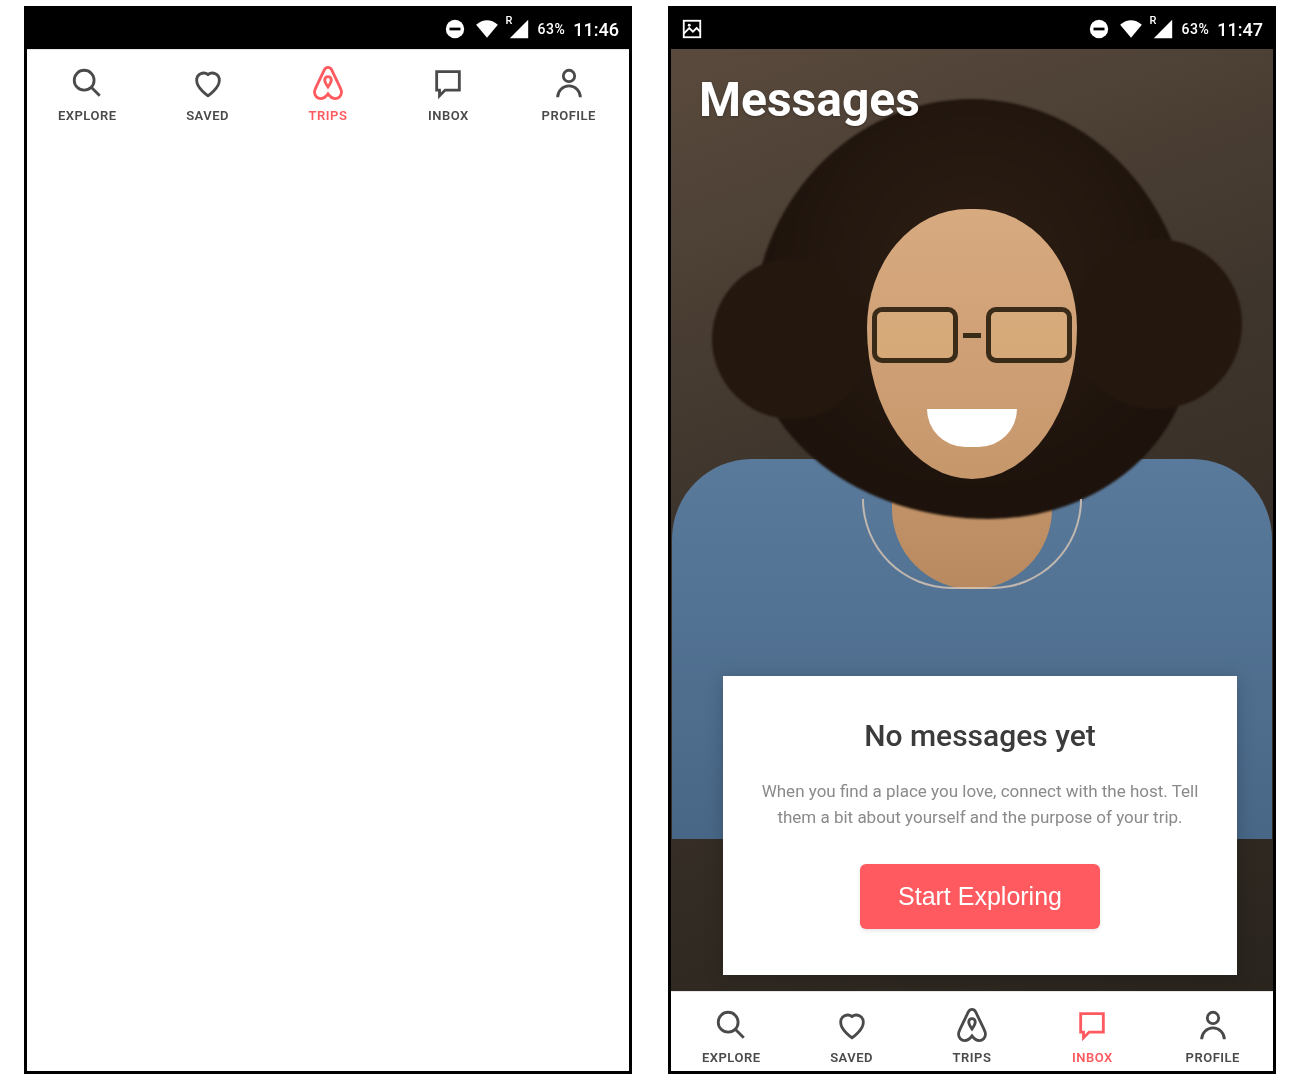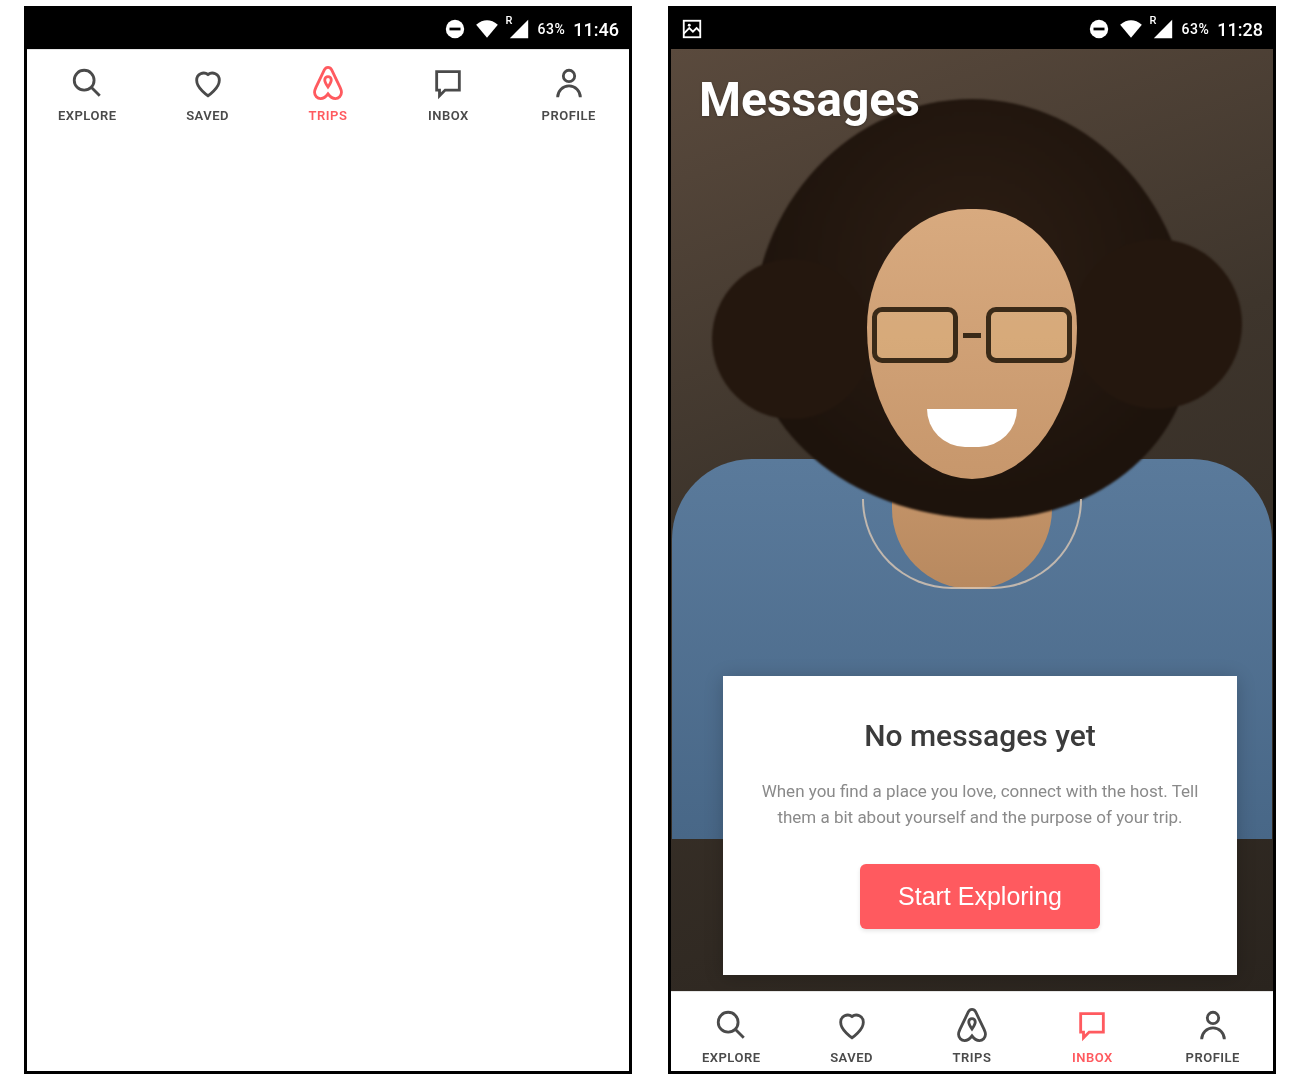"11:28" span.clock { text: 11:28 -> 11:47 }
